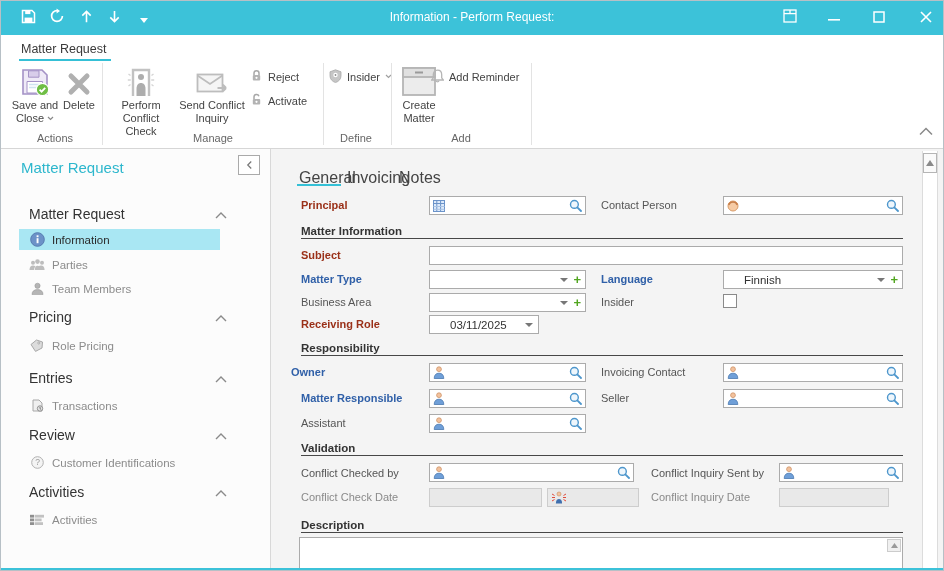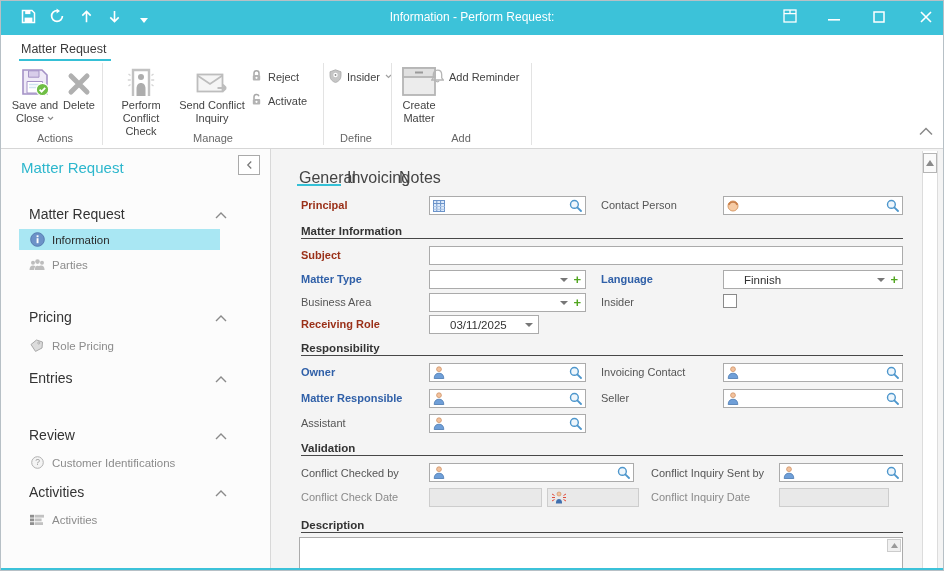"Team Members" div.nav-item { html: none -> <div> <span> <svg> <circle></circle> <path></path> </svg> </span> <span>Team Members</span> </div> }
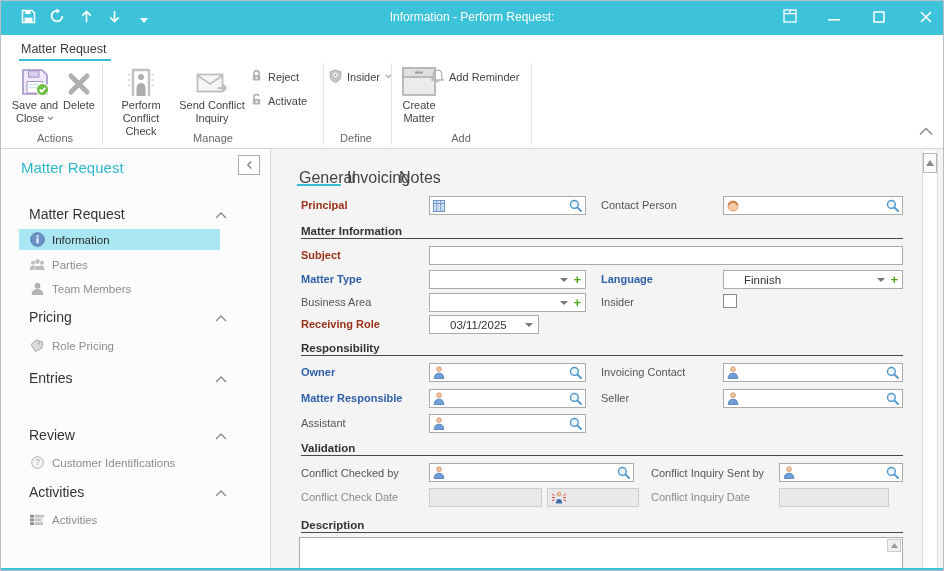"Owner" div.lbl { left: 300px -> 290px }
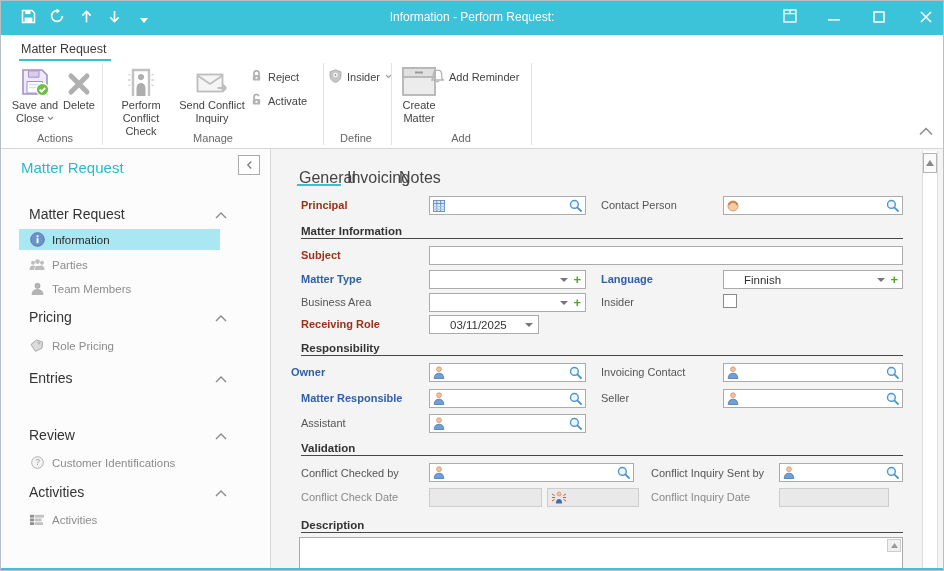"Transactions" div.nav-item { html: none -> <div> <span> <svg> <path></path> <circle></circle> <path></path> </svg> </span> <span>Transactions</span> </div> }
